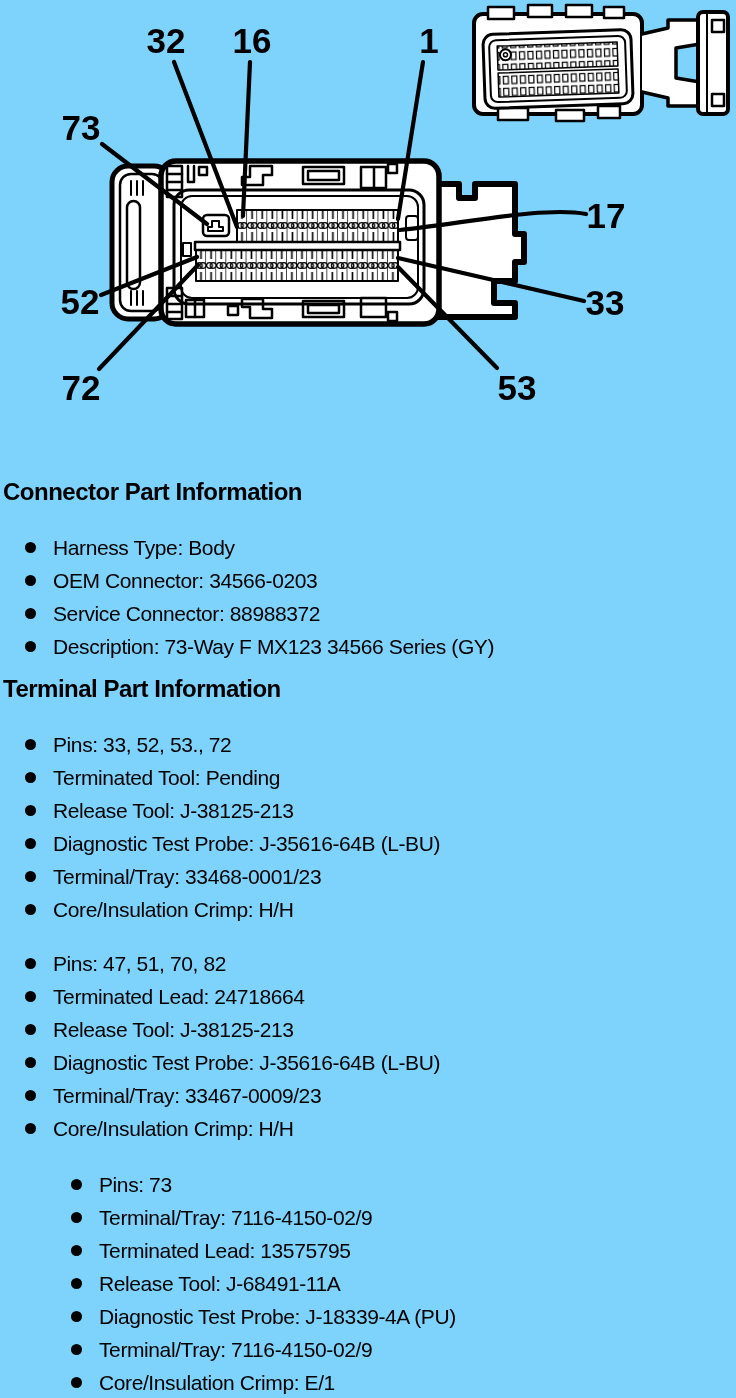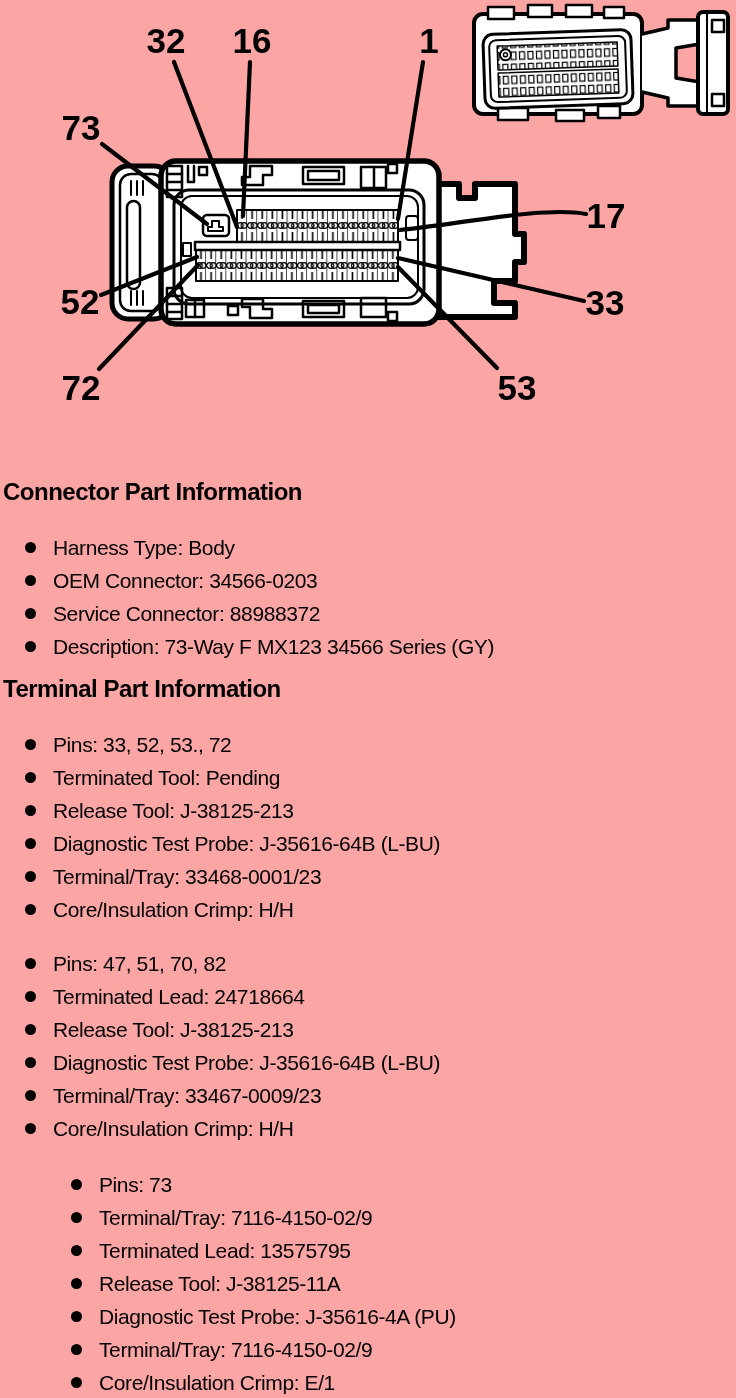"32" .page { background: #fca5a5 -> #7dd3fc }
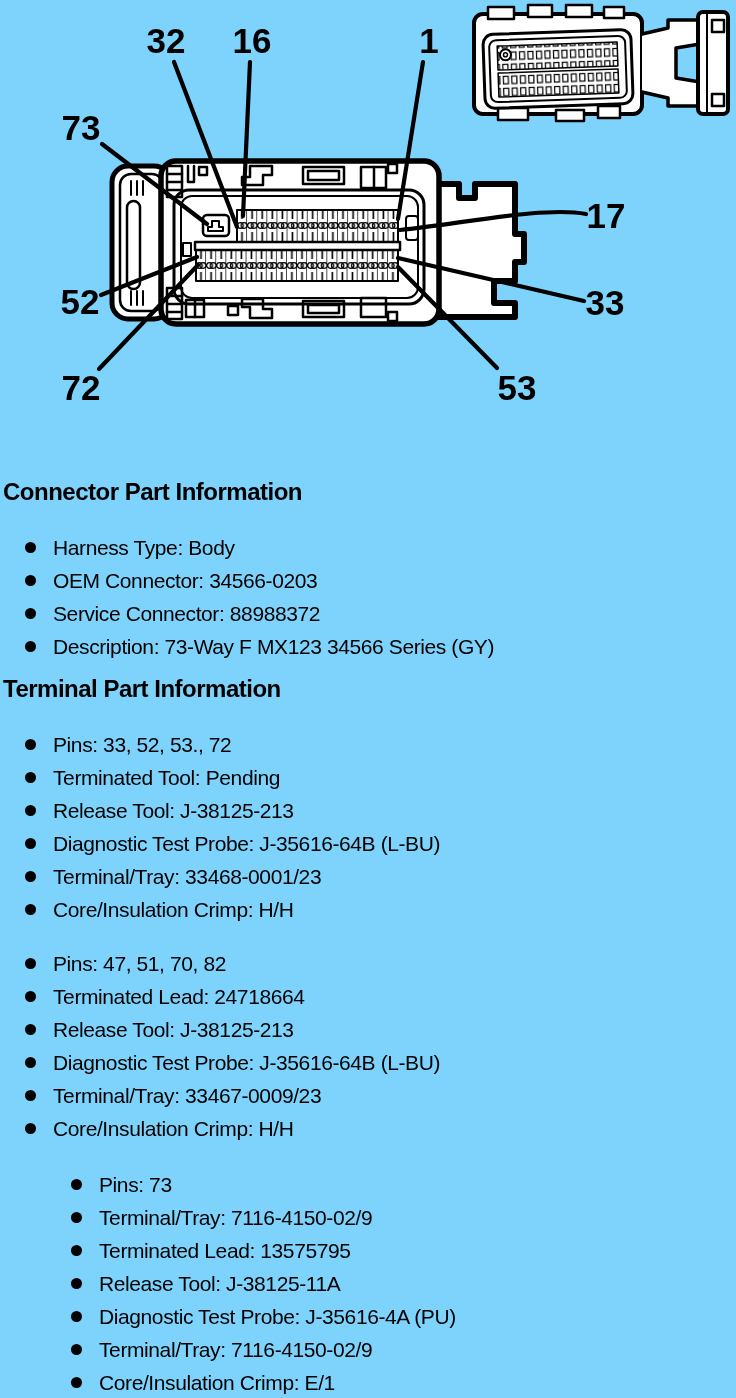"Release Tool: J-38125-11A" span { text: J-38125-11A -> J-68491-11A }
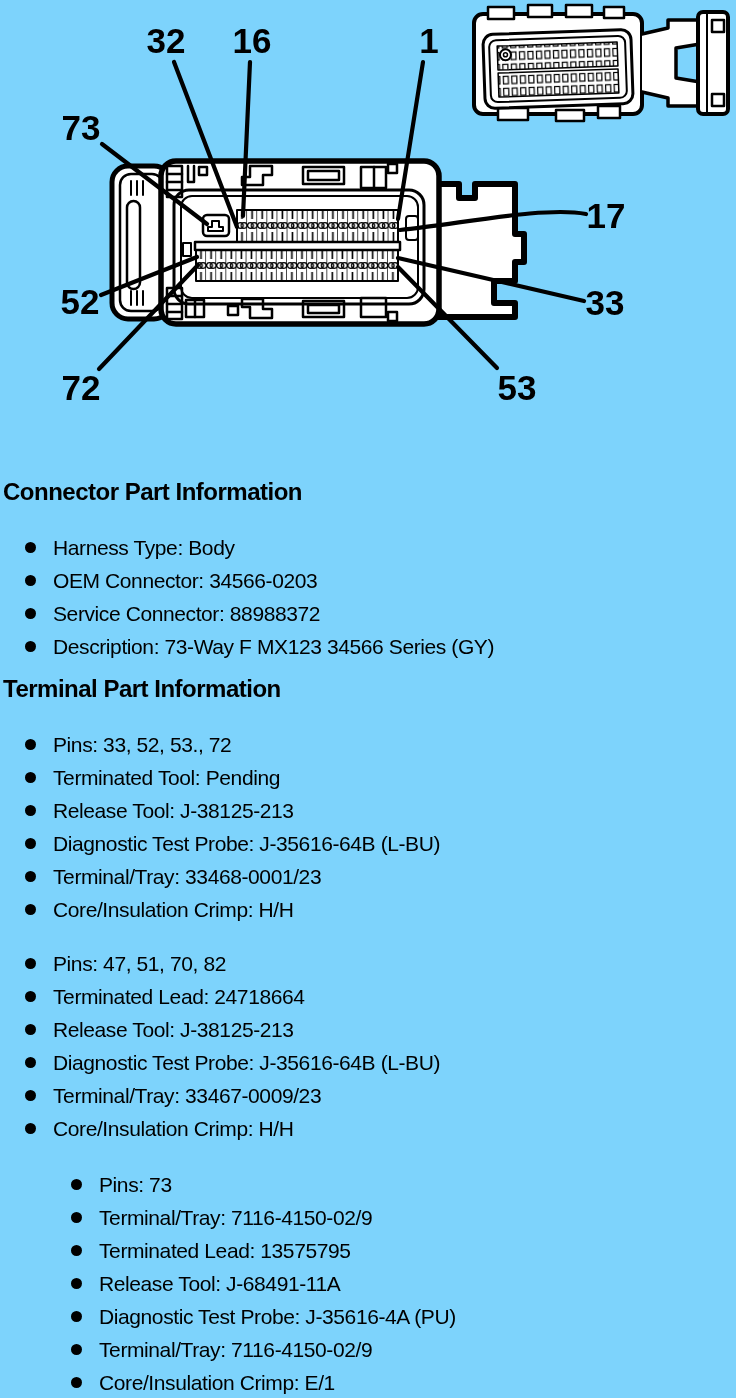"Diagnostic Test Probe: J-35616-4A (PU)" span { text: J-35616-4A -> J-18339-4A }
